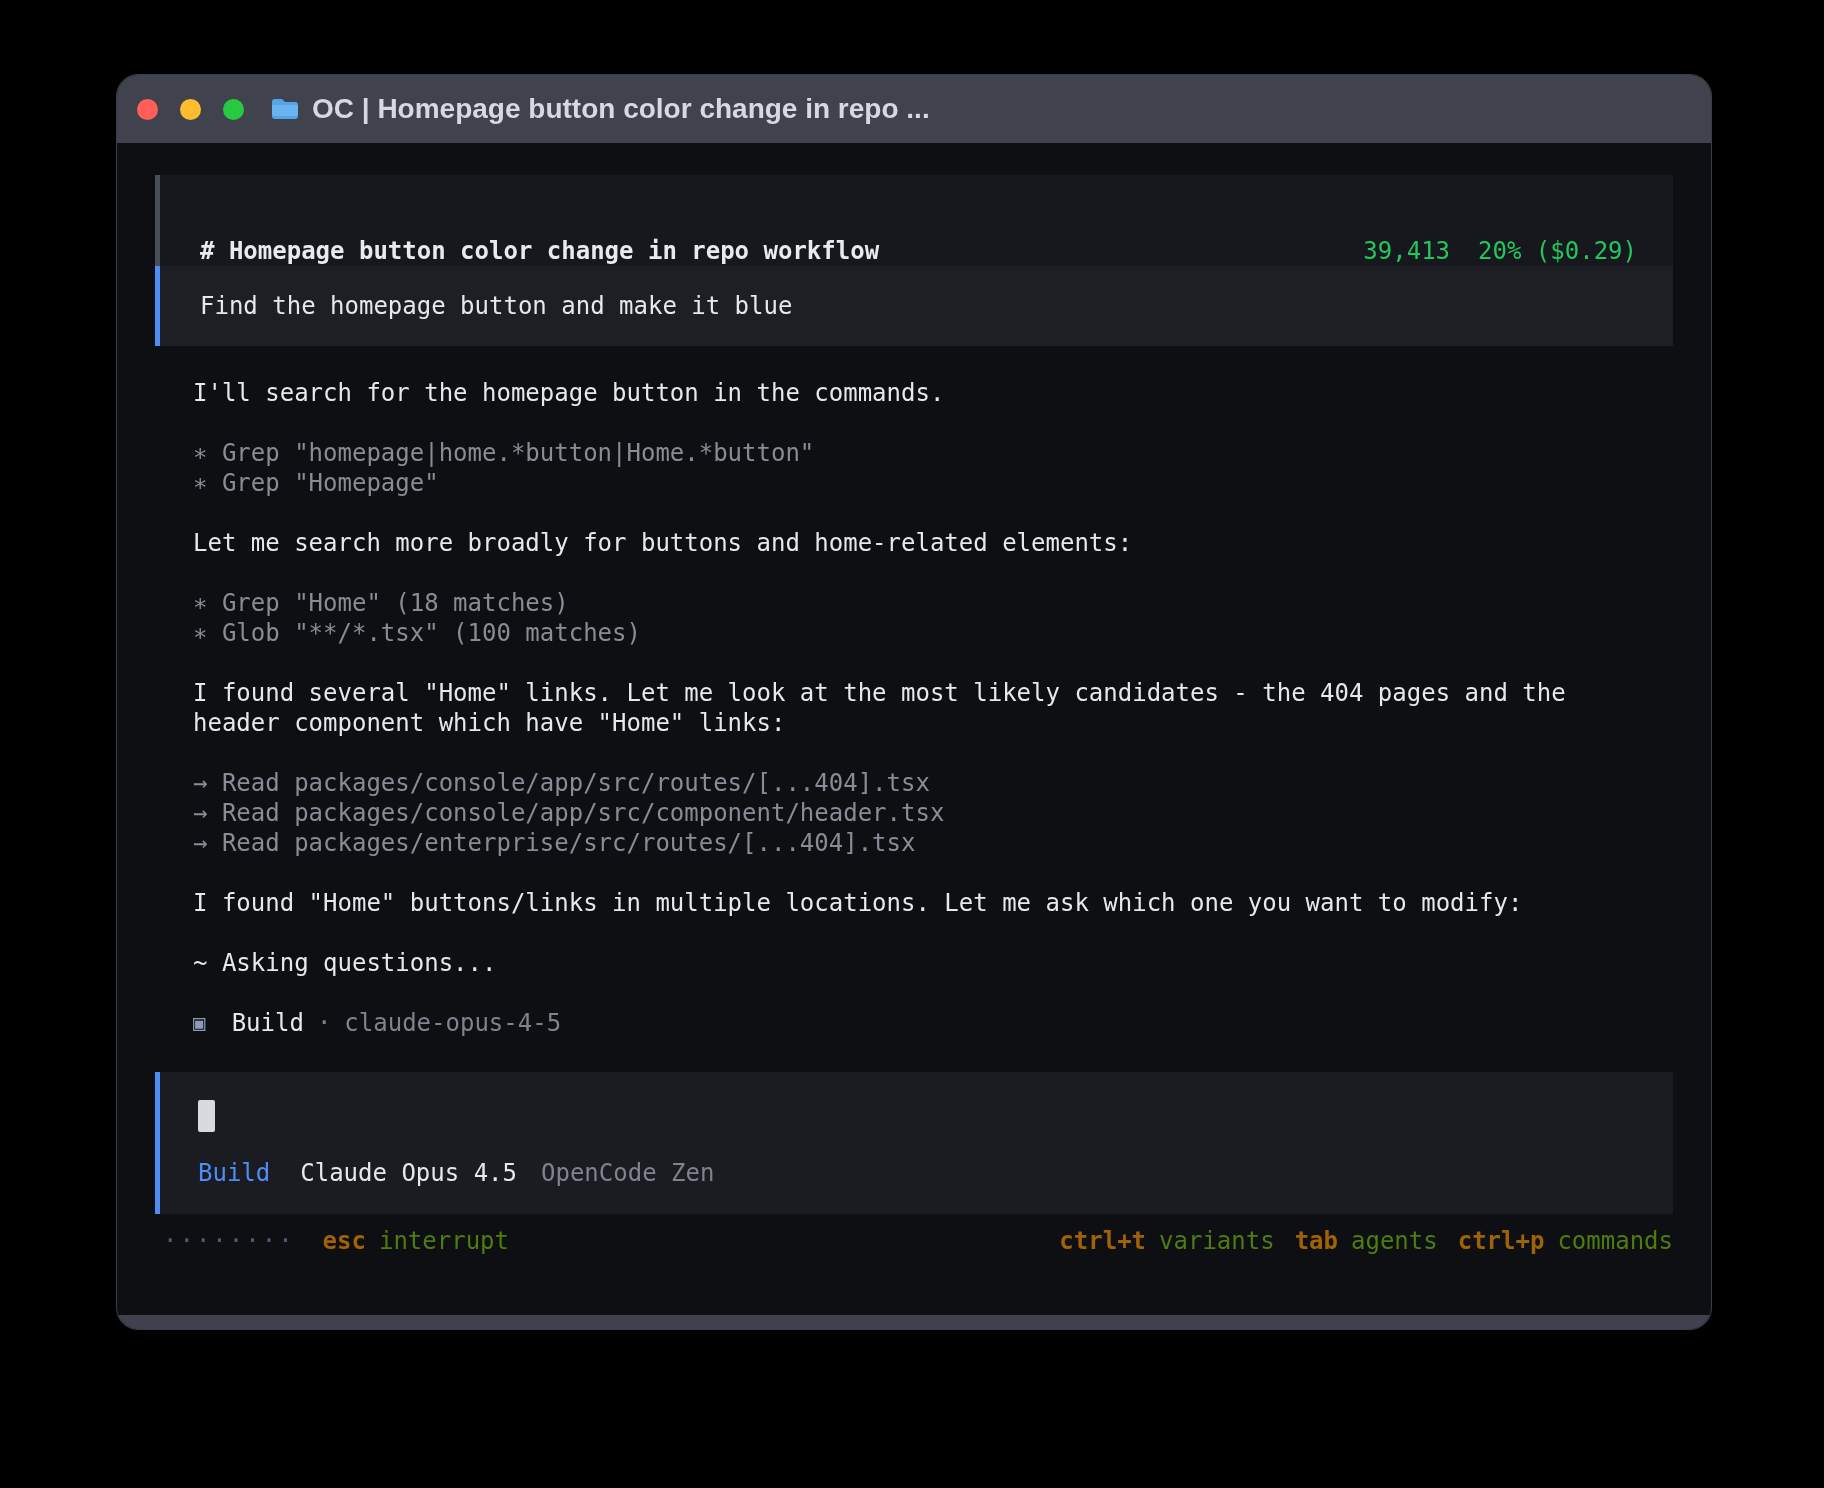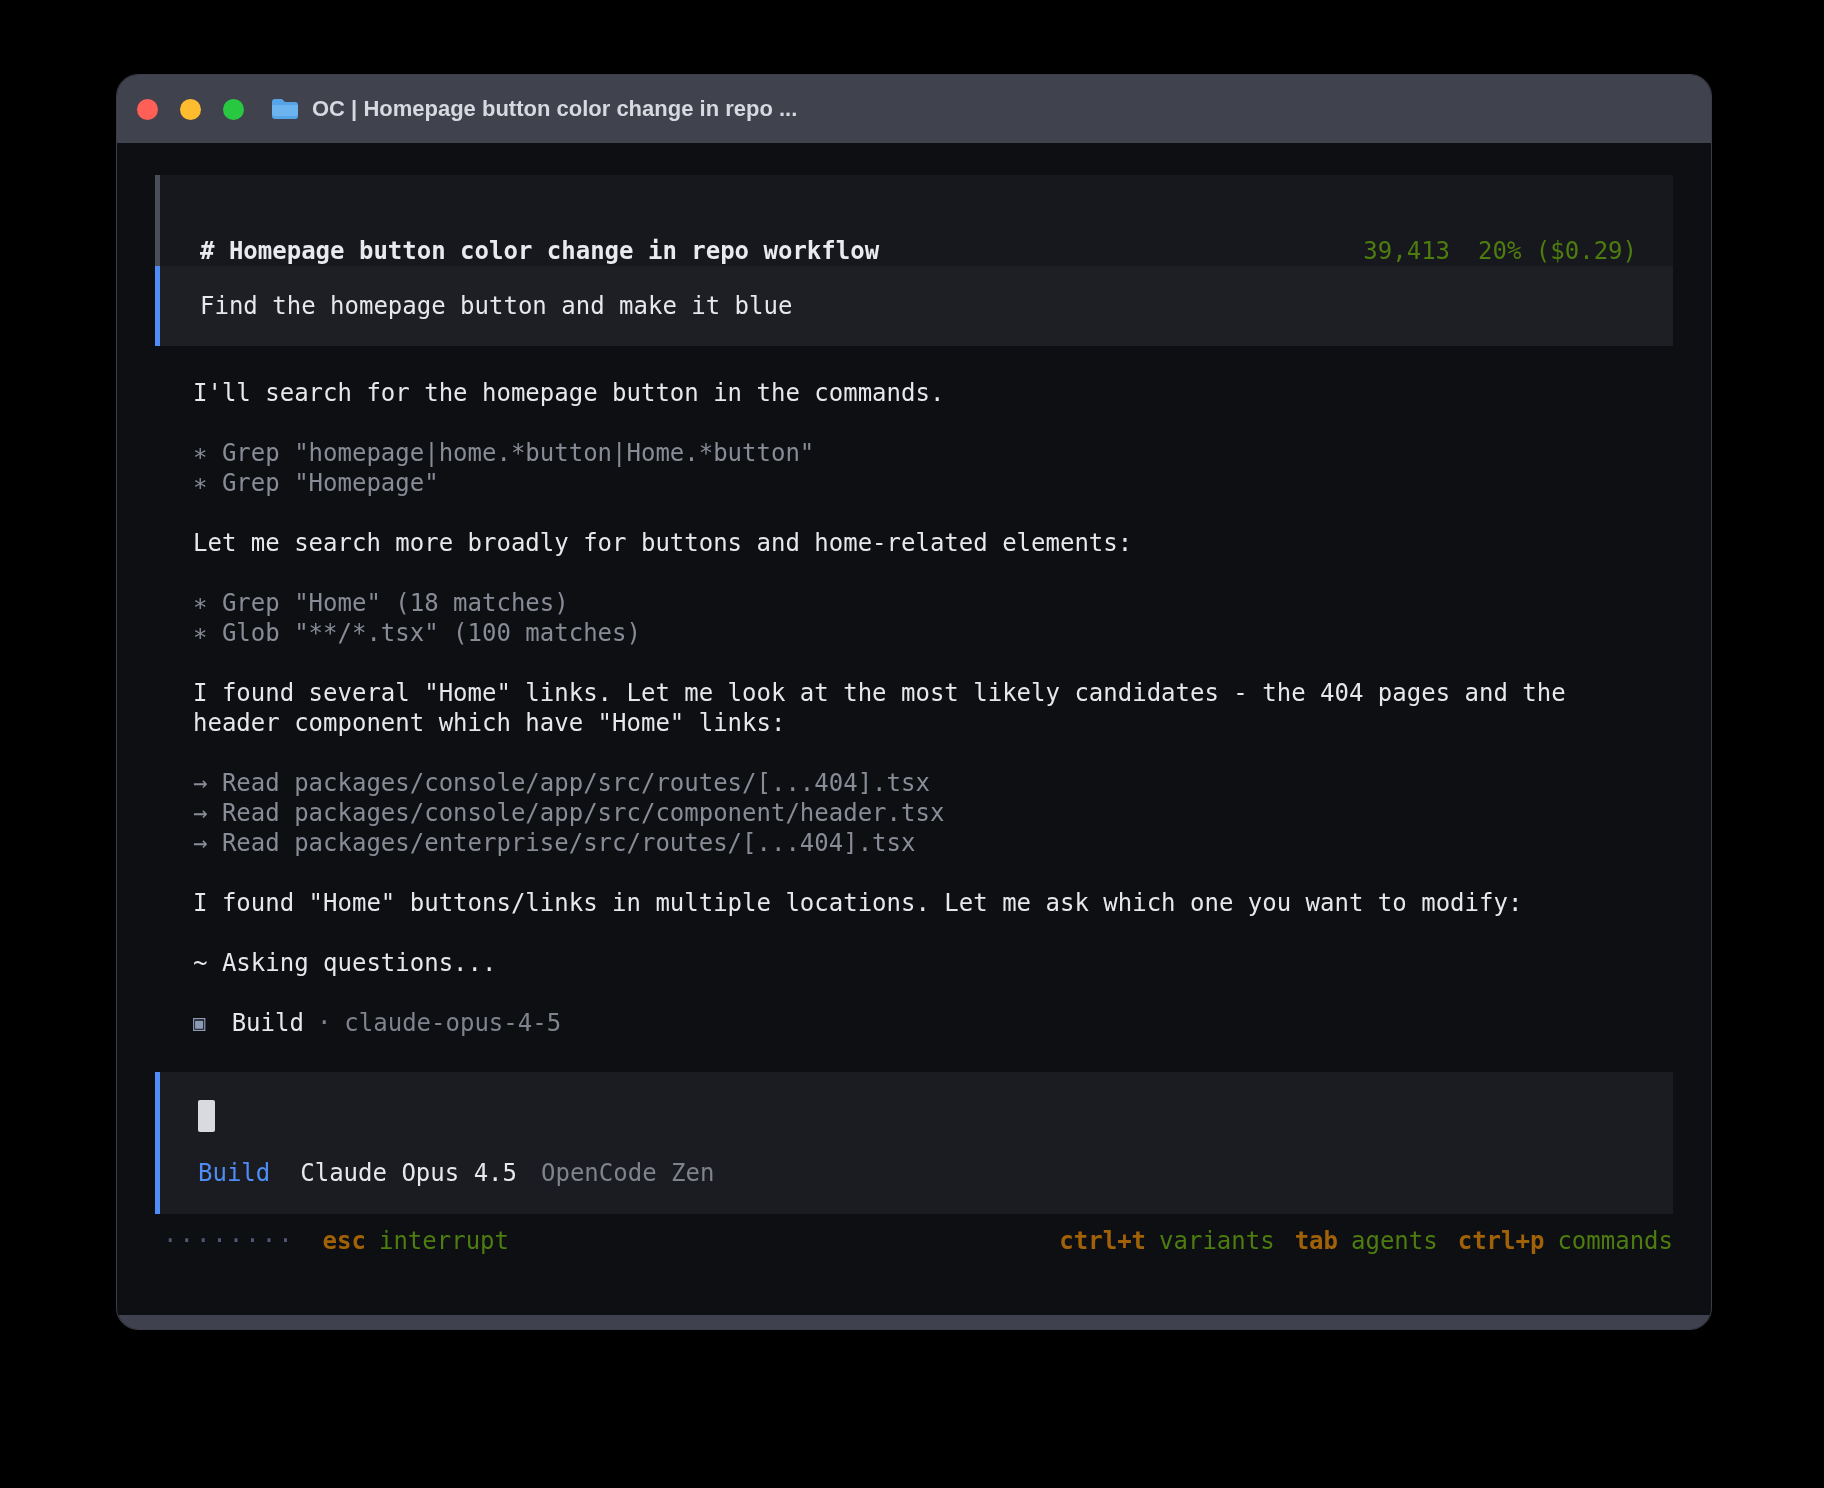"OC | Homepage button color" .wtitle { font-size: 22px -> 28px }
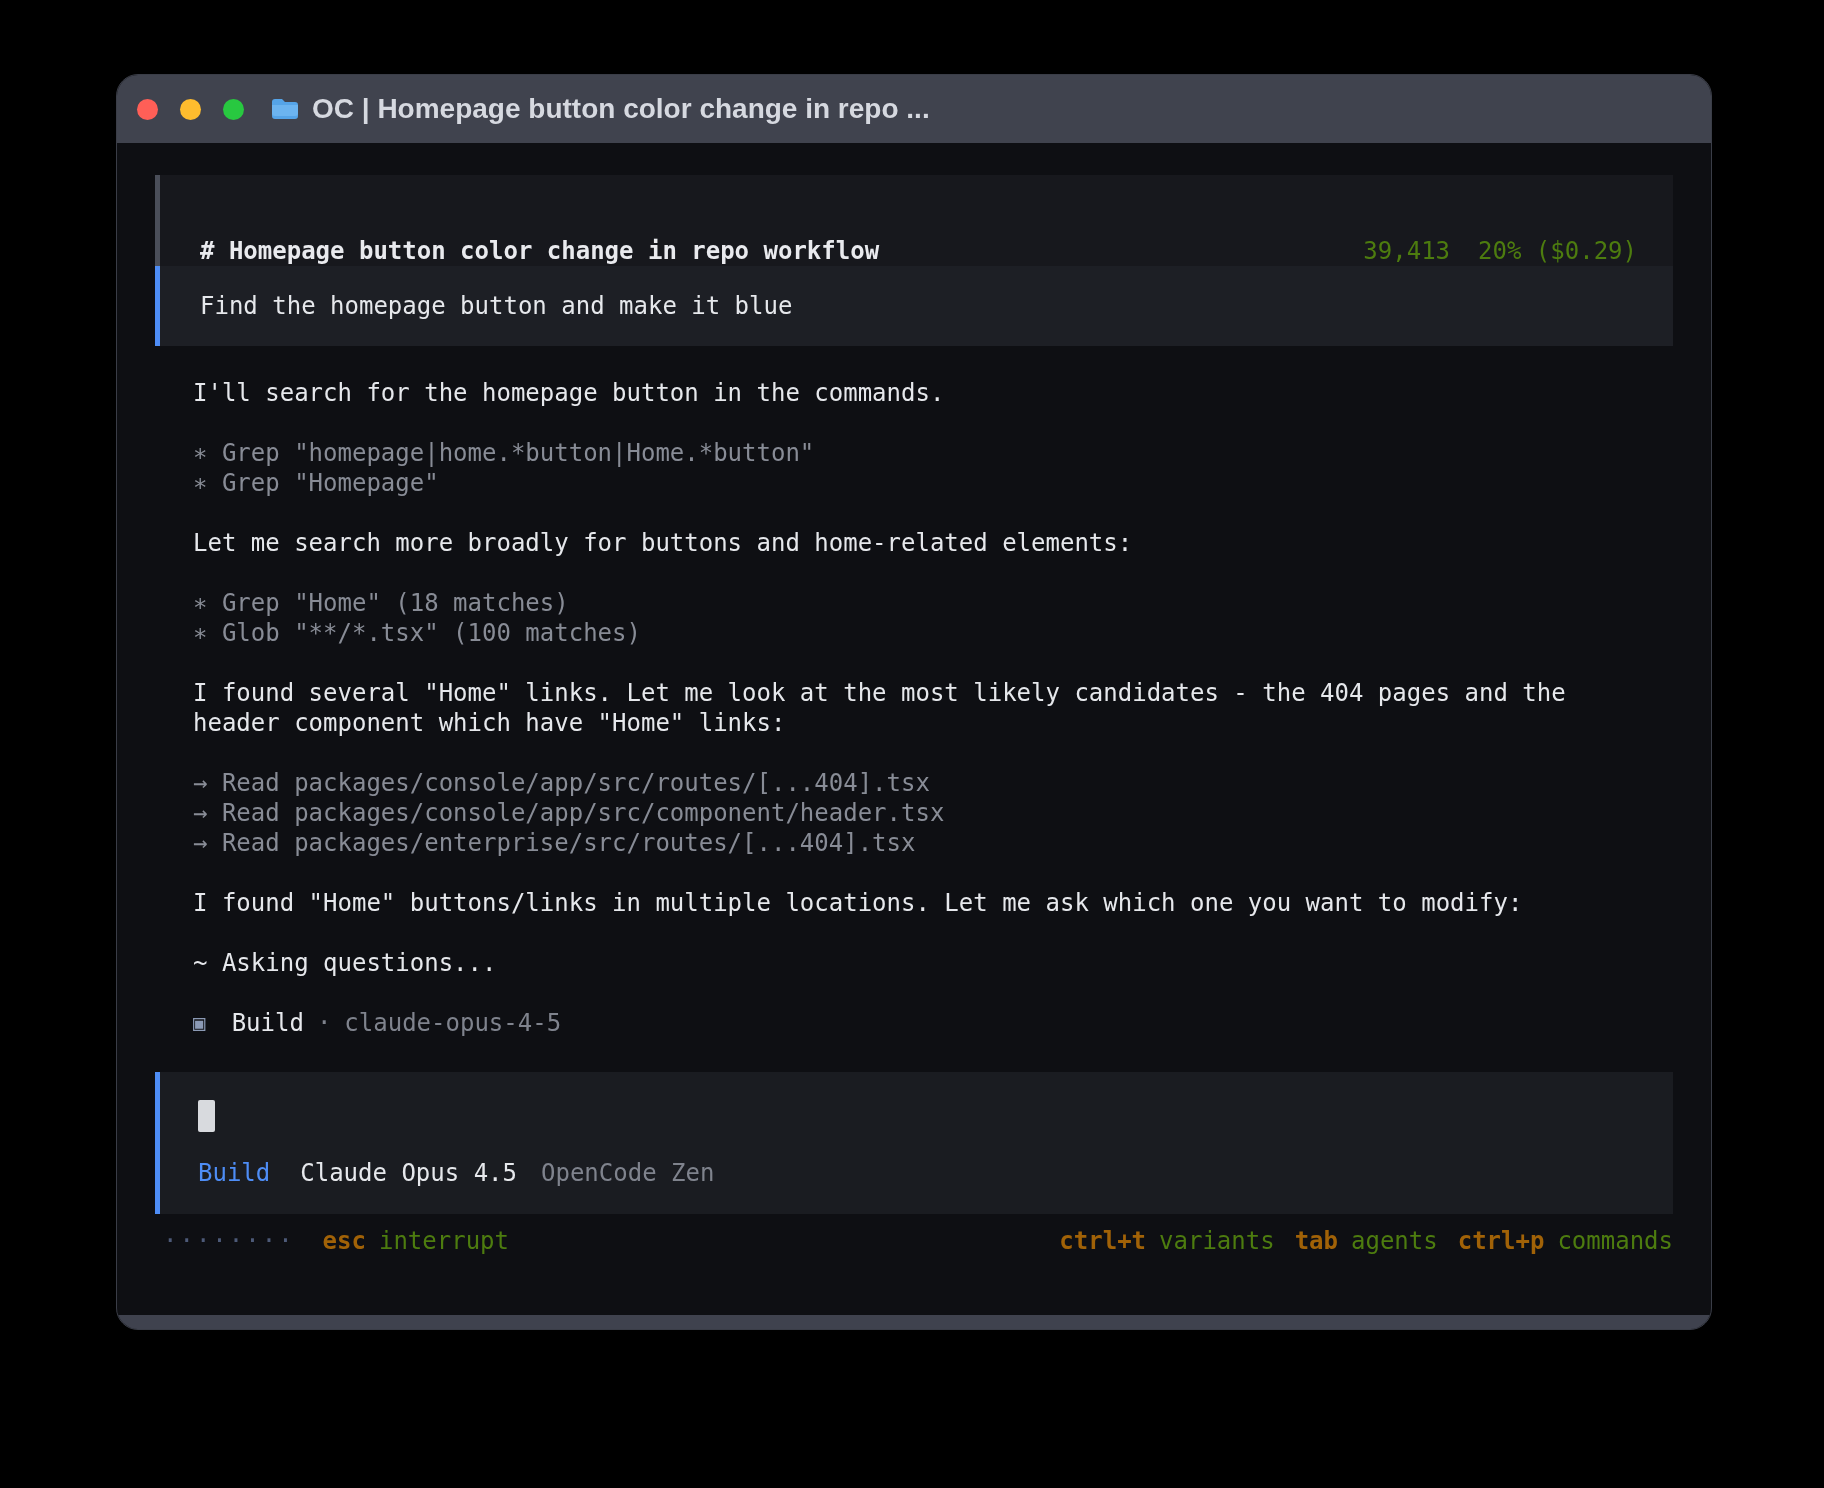"39,413" .header-meta { color: #4d7c0f -> #22c55e }
